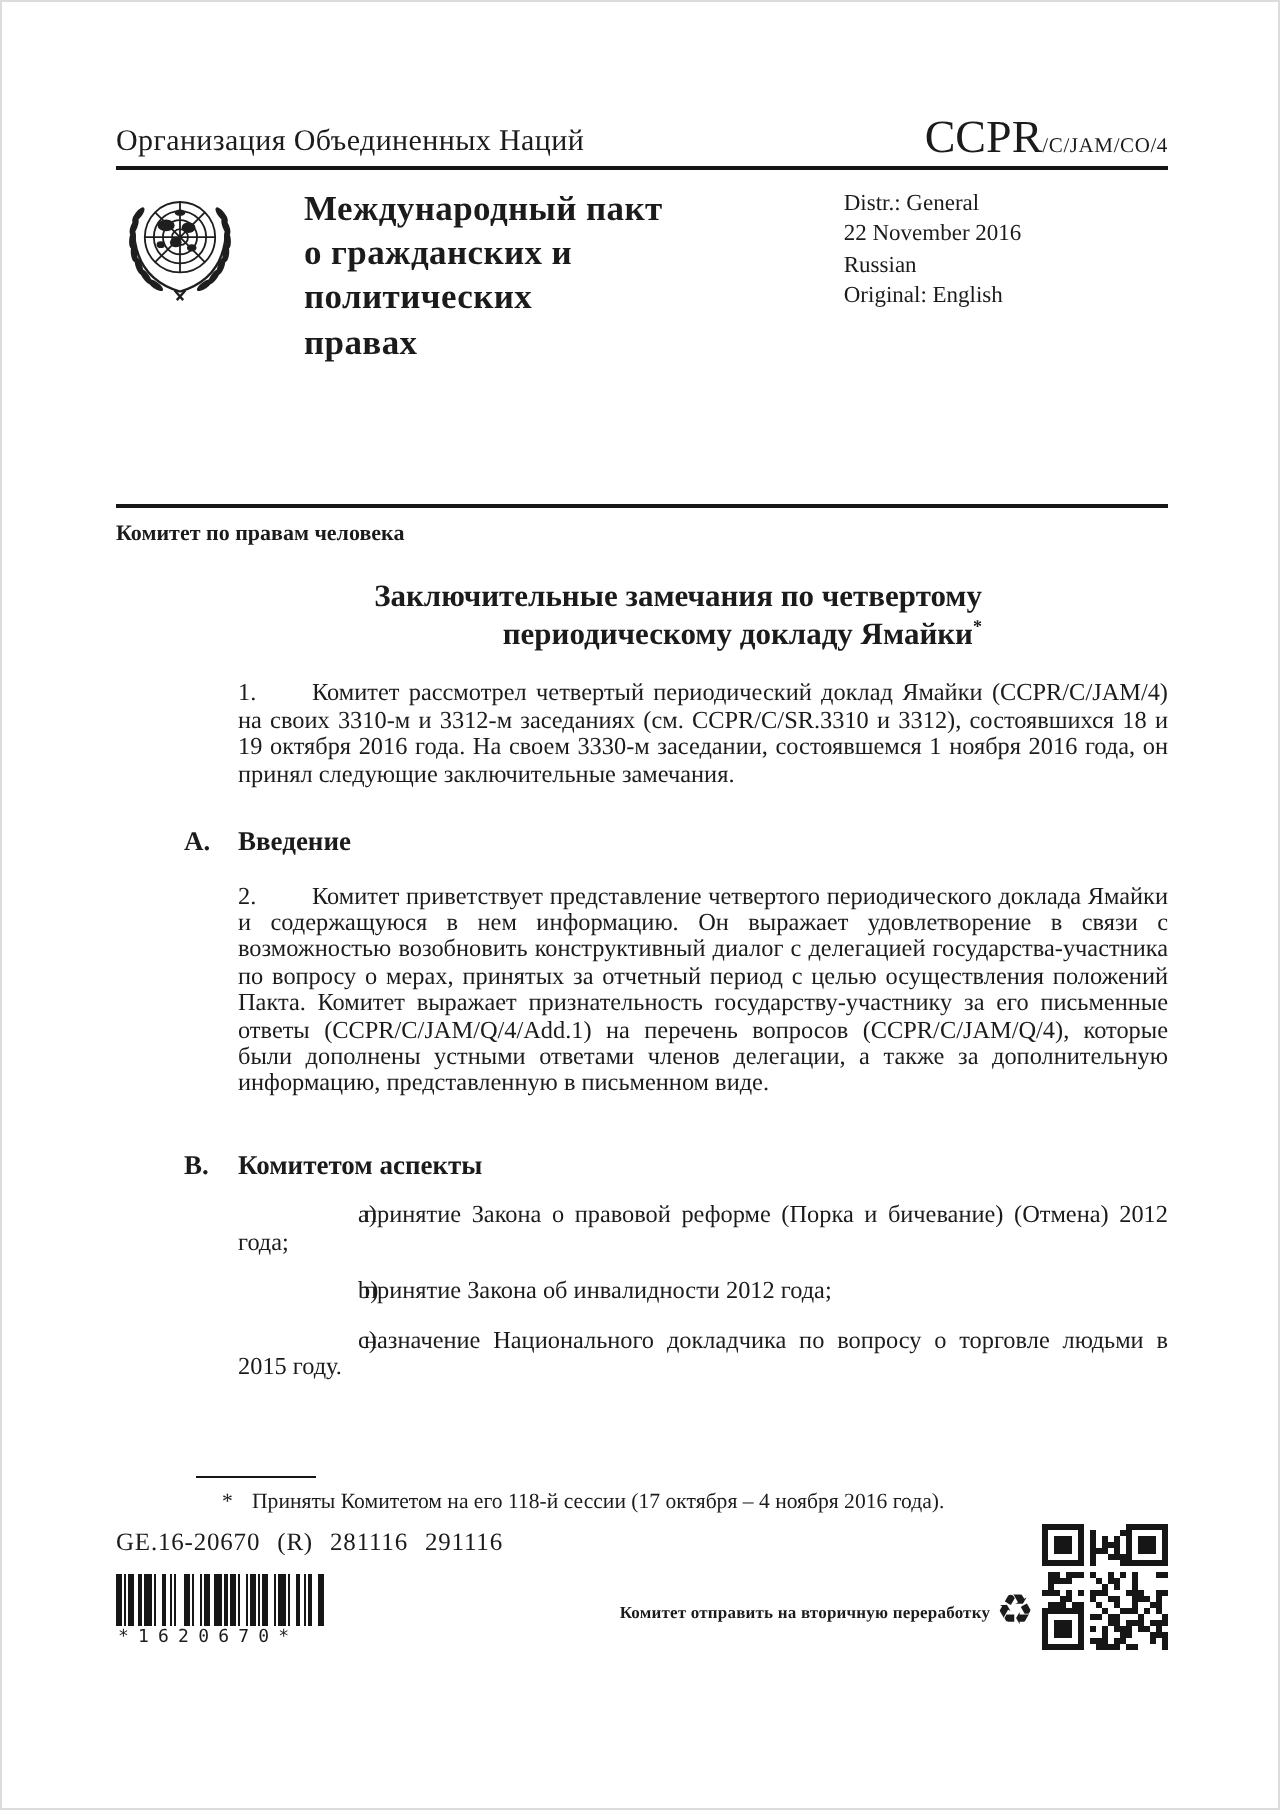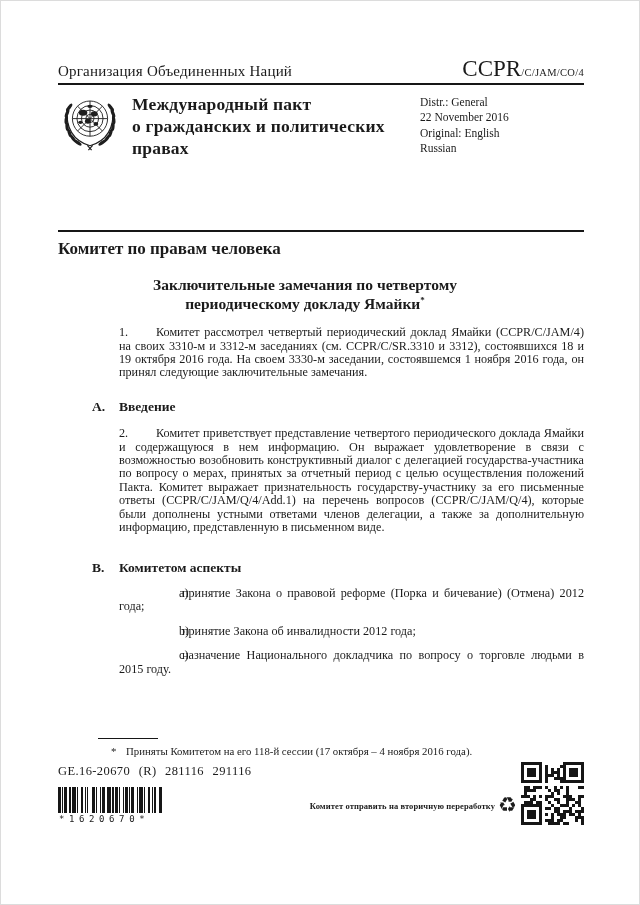"Международный пакт" .mast-row2 { gap: none -> 20px }
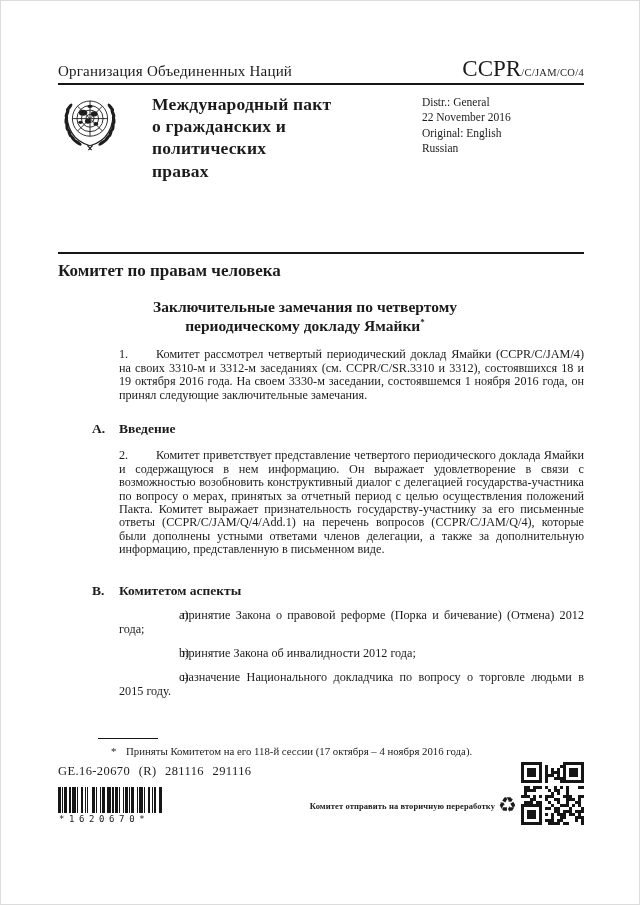"Original: English" div { order: before "Russian" -> after "Russian" }
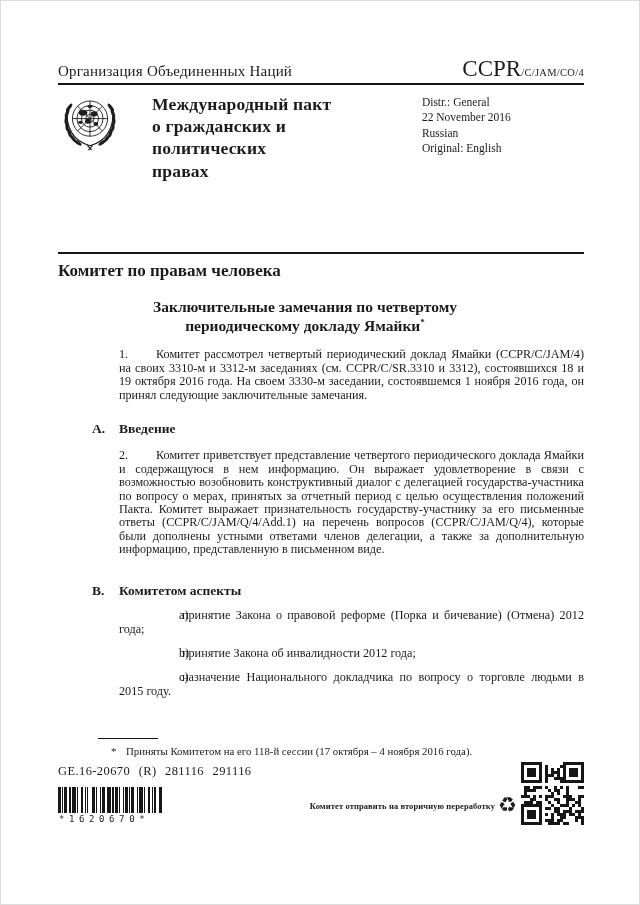"Комитет по правам человека" .committee { font-size: 17px -> 11px }
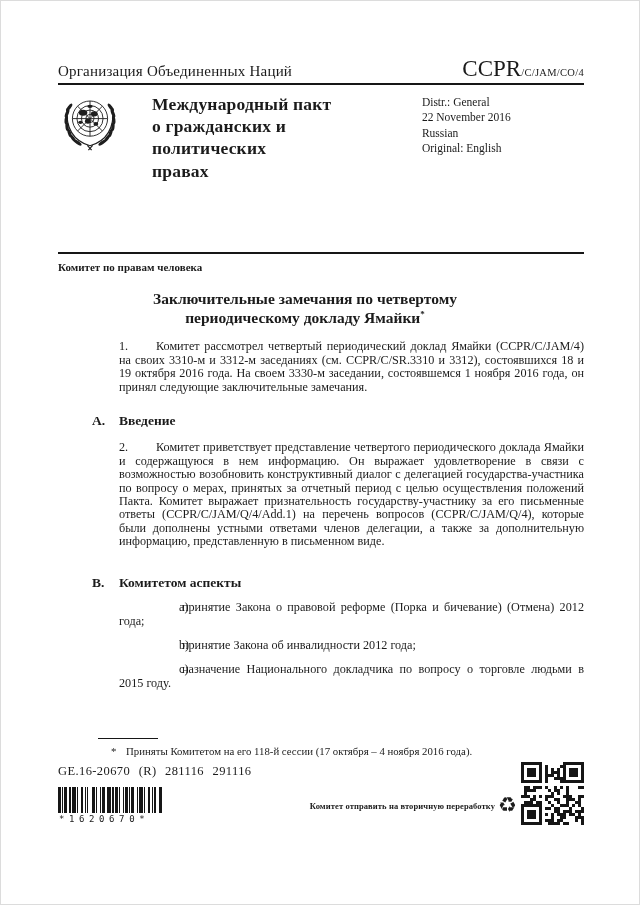"Заключительные замечания по четвертому" .doc-title { text-align: center -> right }
